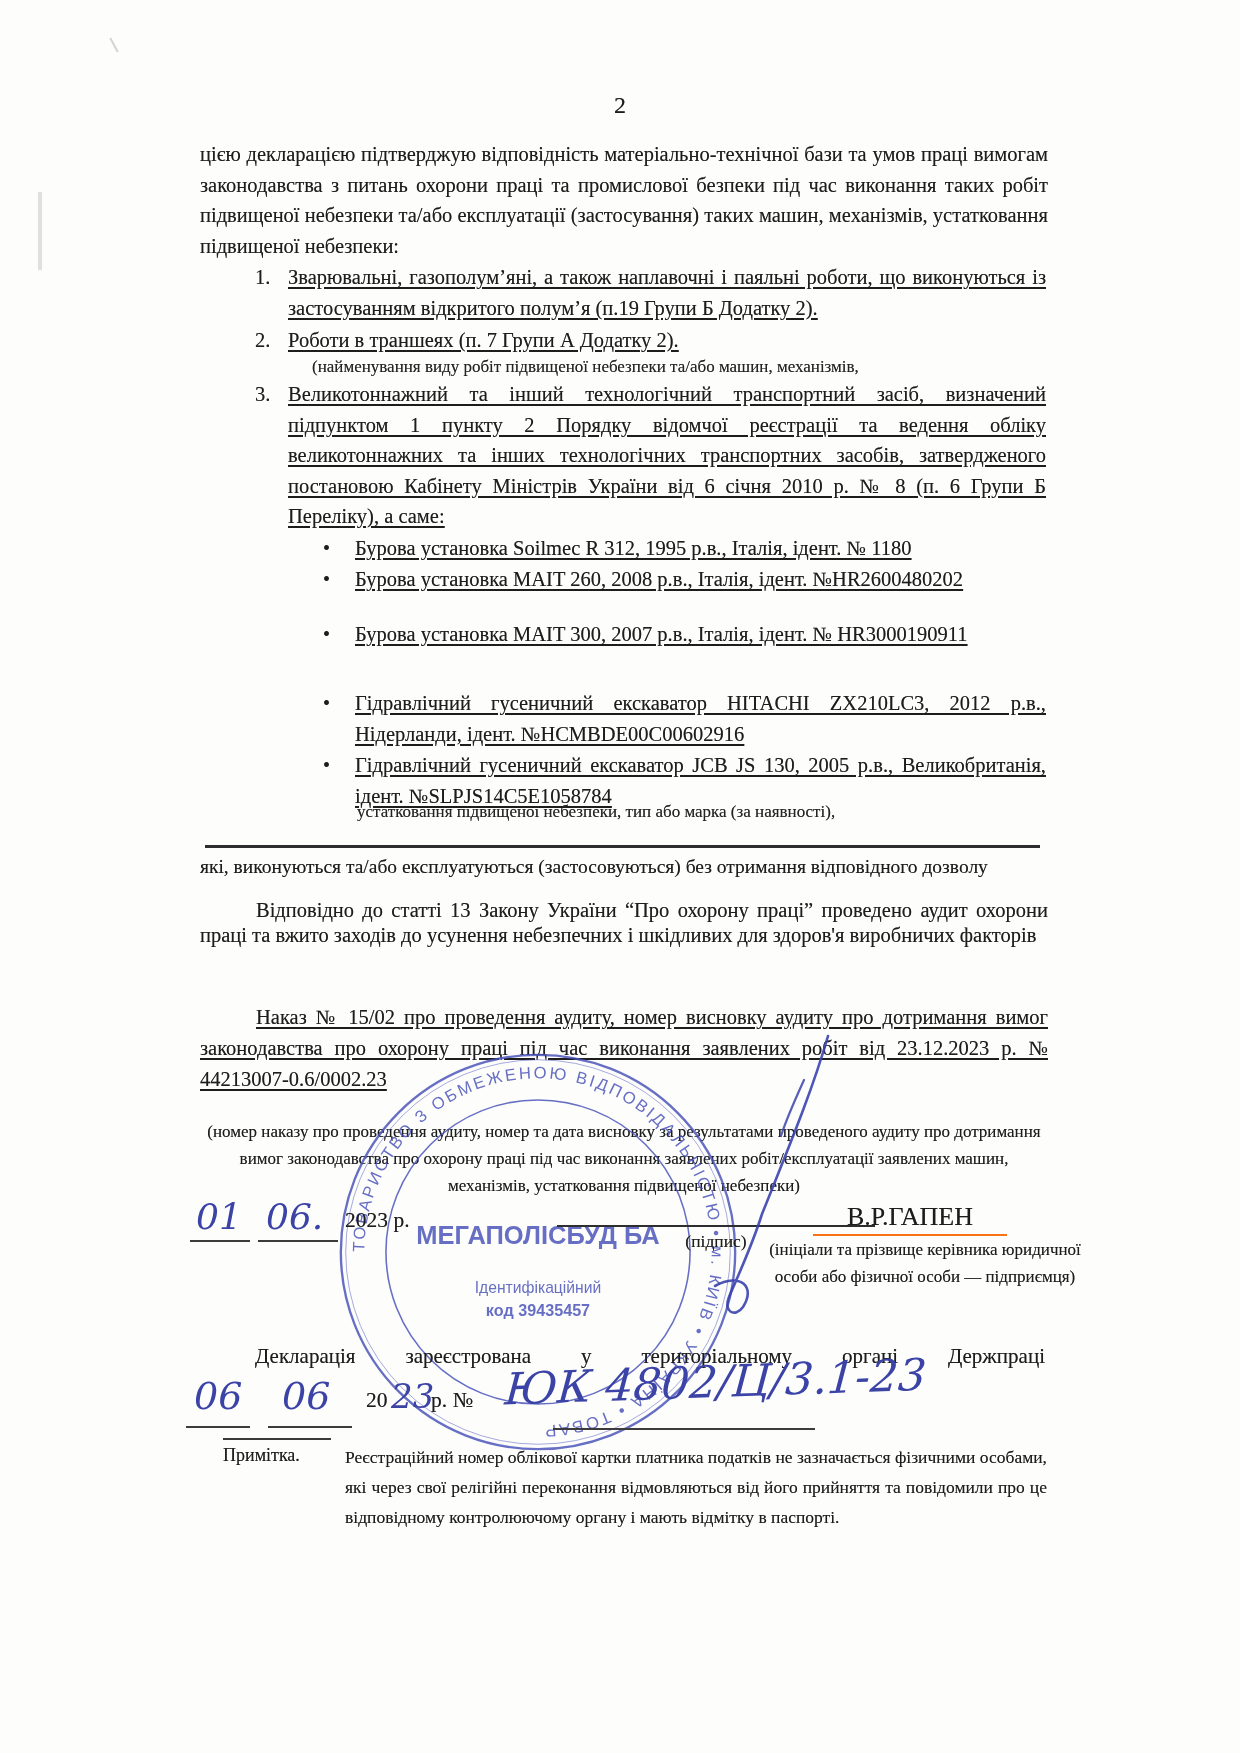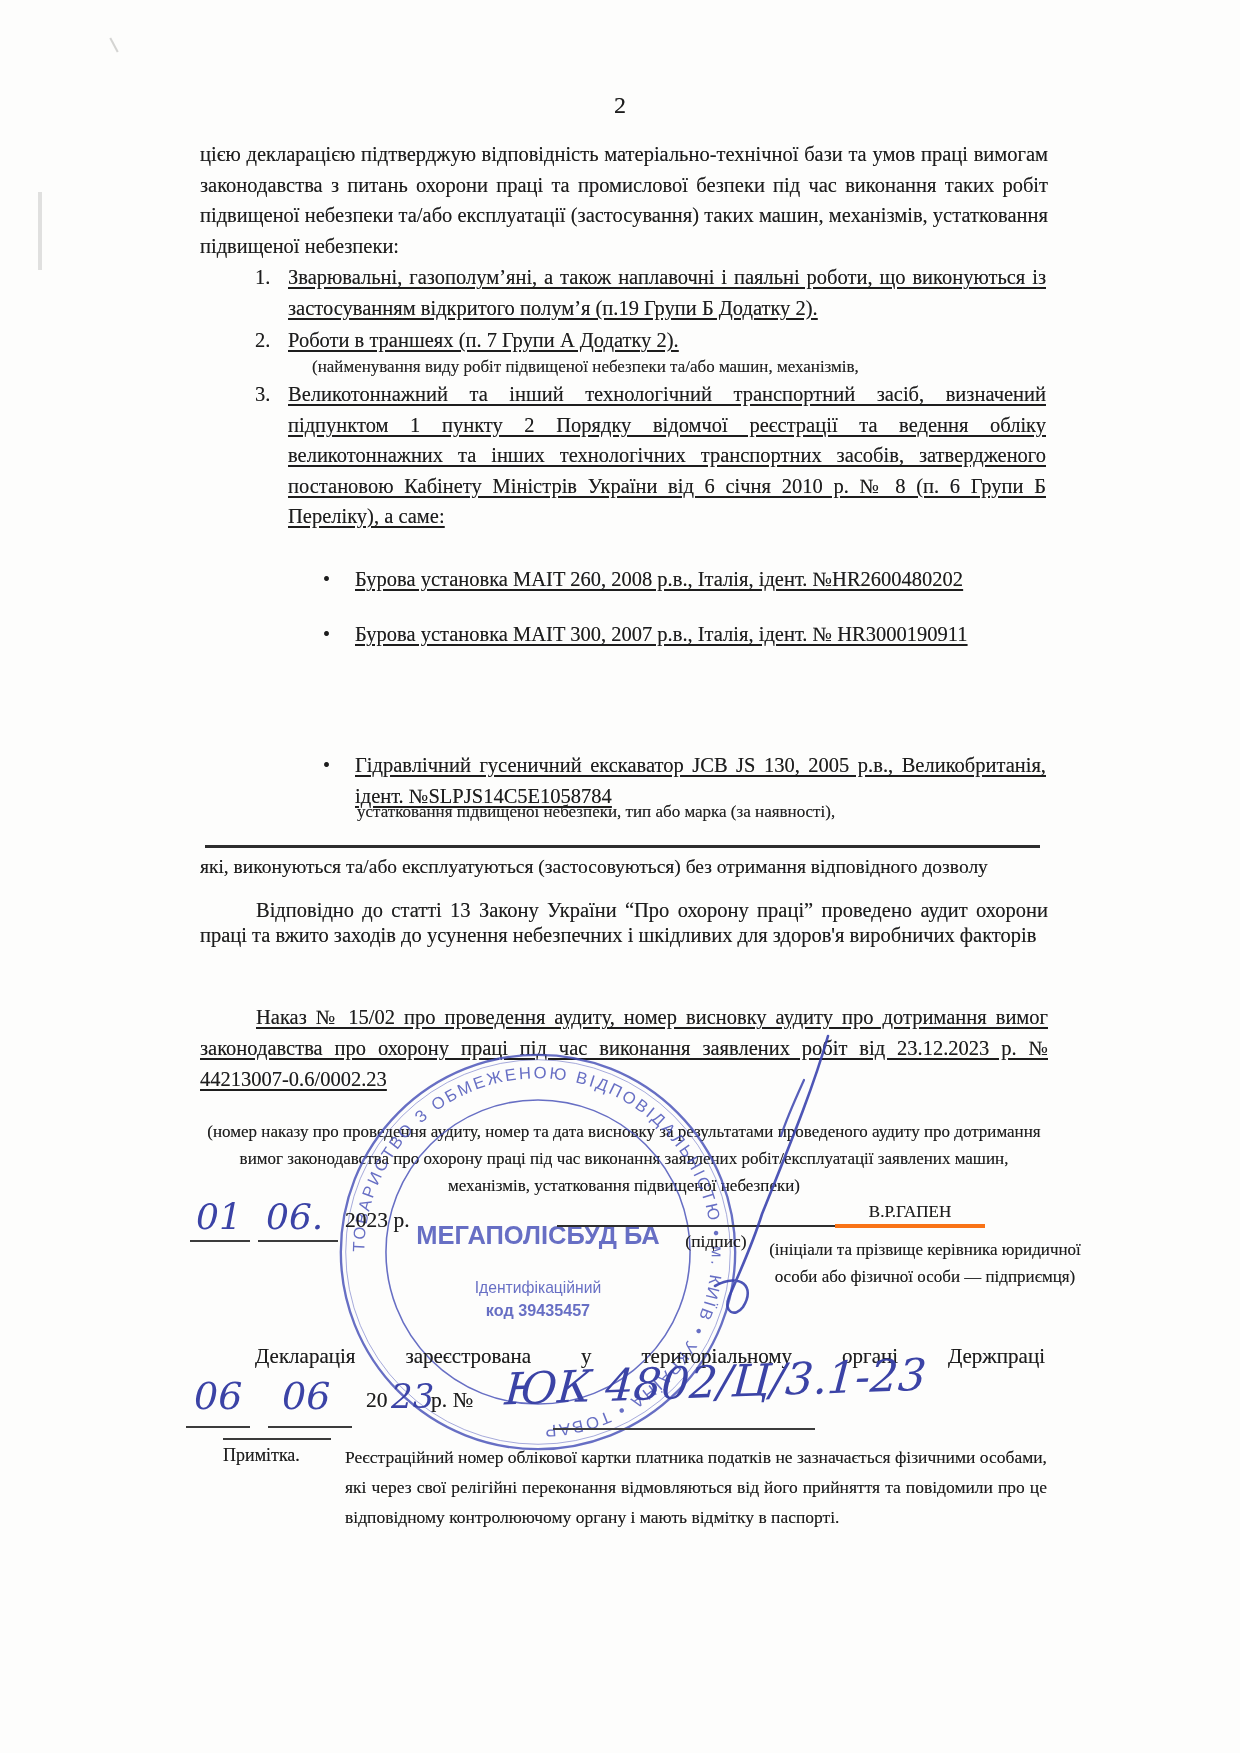"Бурова установка Soilmec R 312," div.abs { html: none -> <div> <span></span> <span>Бурова установка Soilmec R 312, 1995 р.в., Італія, ідент. № 1180</span> </div> }
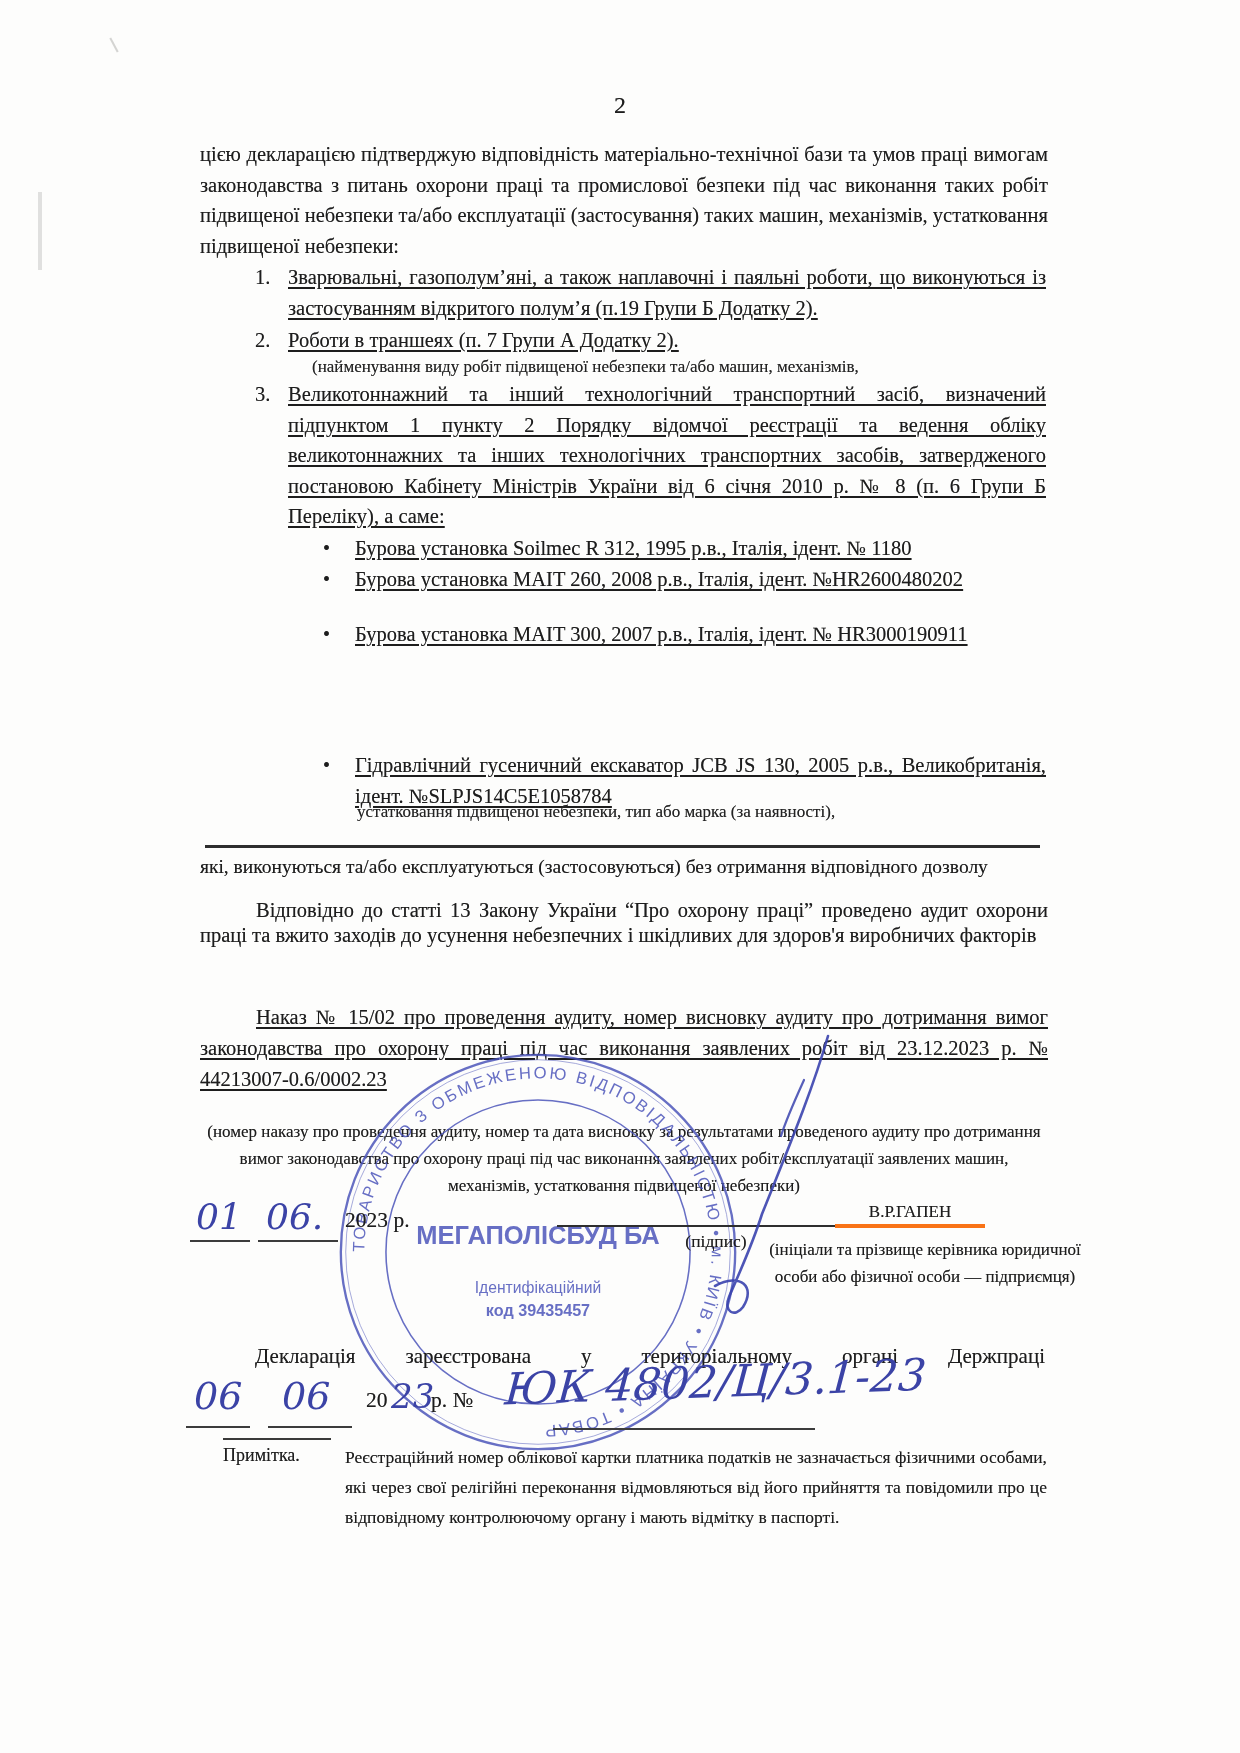"Гідравлічний гусеничний екскаватор" div.abs { html: none -> <div> <span></span> <span>Гідравлічний гусеничний екскаватор HITACHI ZX210LC3, 2012 р.в., Нідерланди, ідент. №HCMBDE00C00602916</span> </div> }
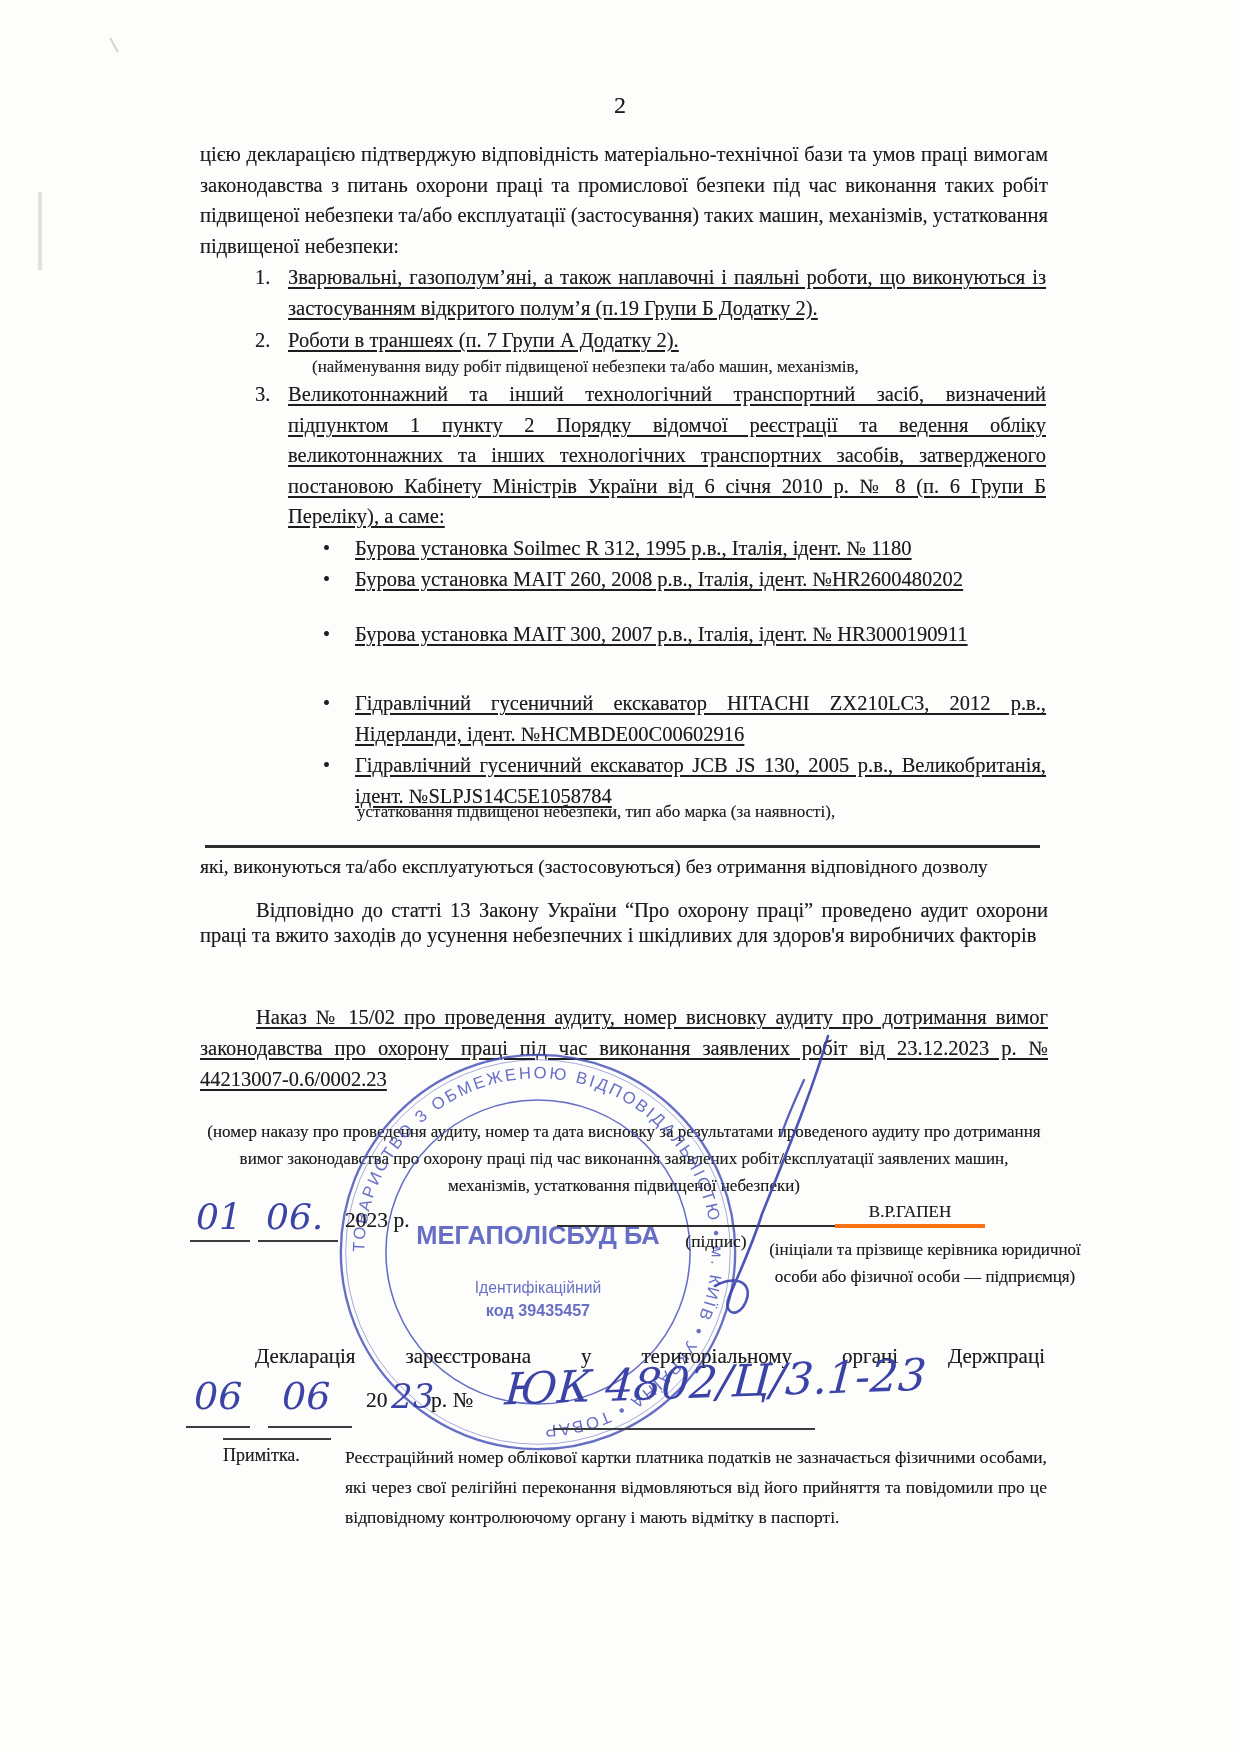"В.Р.ГАПЕН" span.body-text { border-bottom: 4px solid #f97316 -> 2px solid #f97316; font-size: 17px -> 26px }
